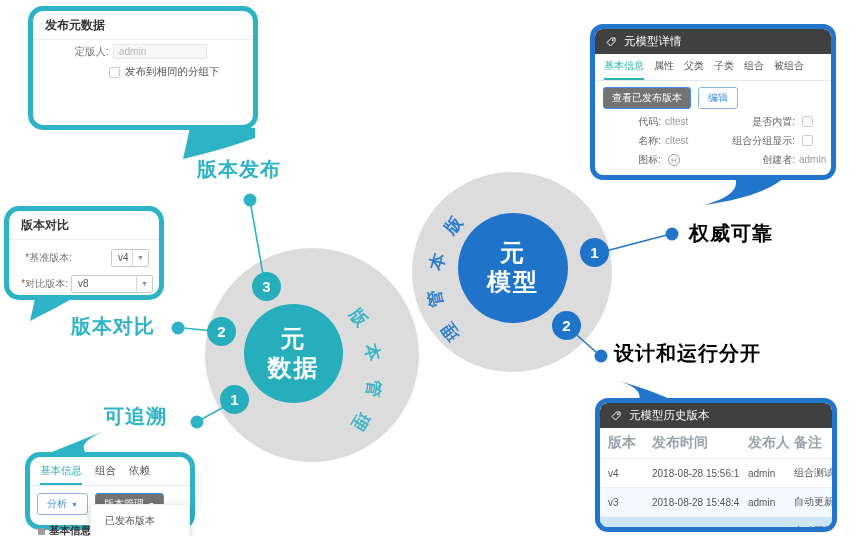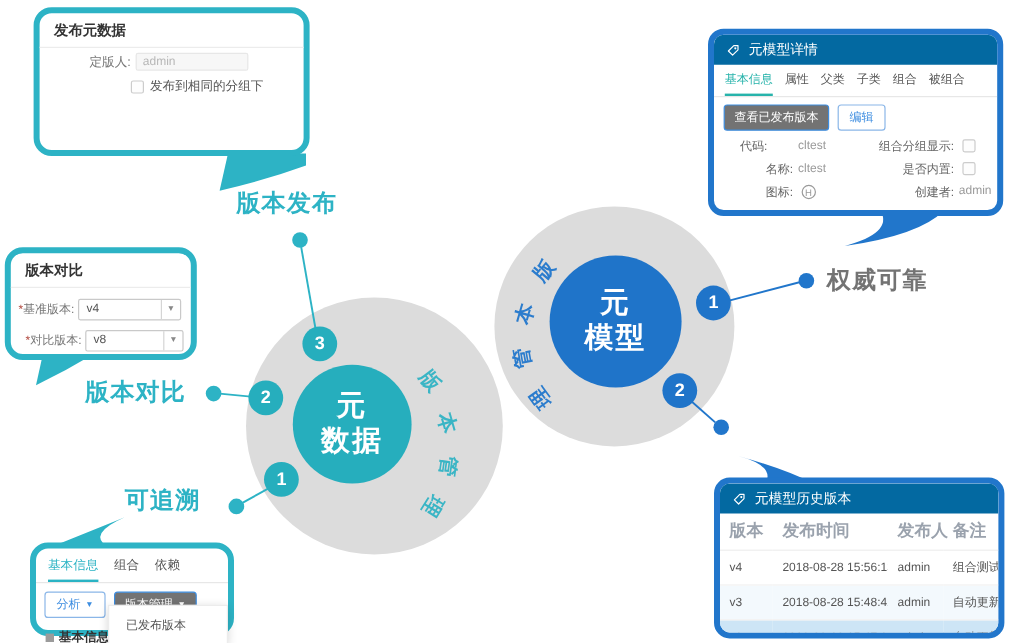"元模型详情" .navy-head { background: #0369a1 -> #404040 }
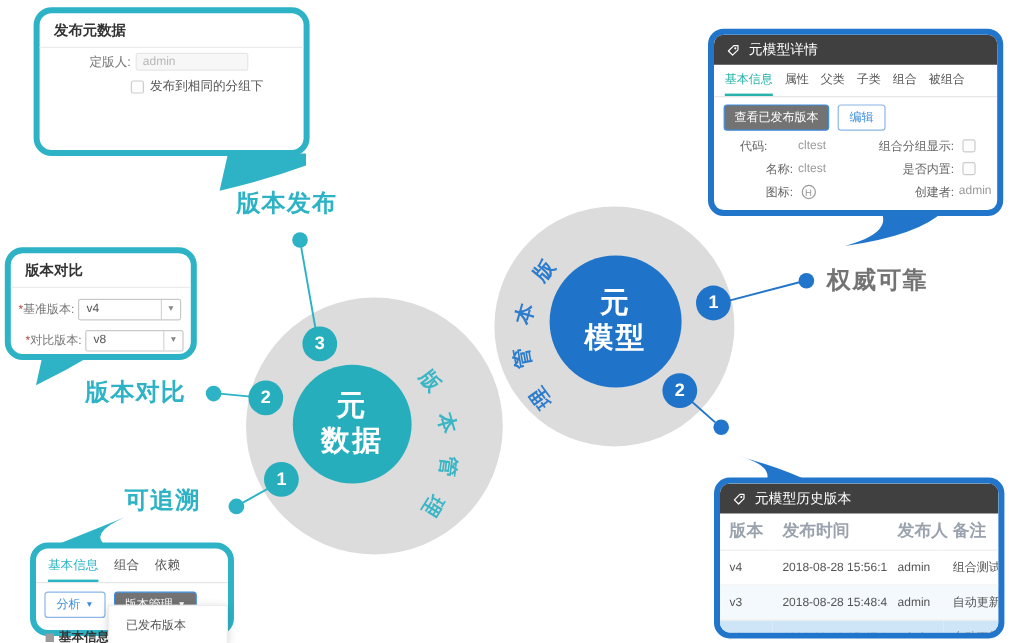"代码:" span.lab { text-align: center -> none }
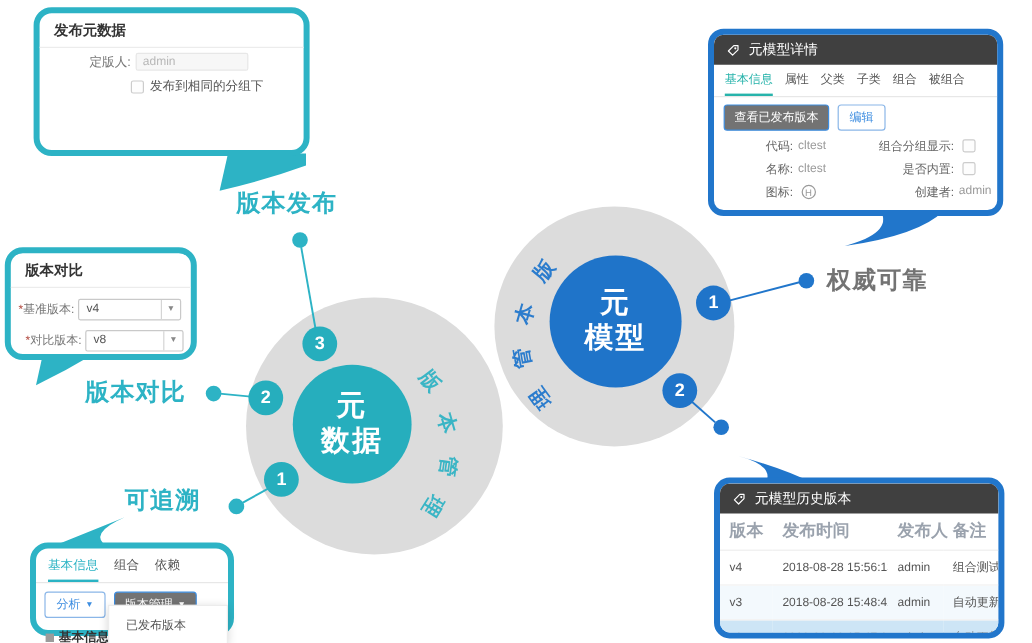"组合分组显示:" div.fitem { order: before "是否内置:" -> after "是否内置:" }
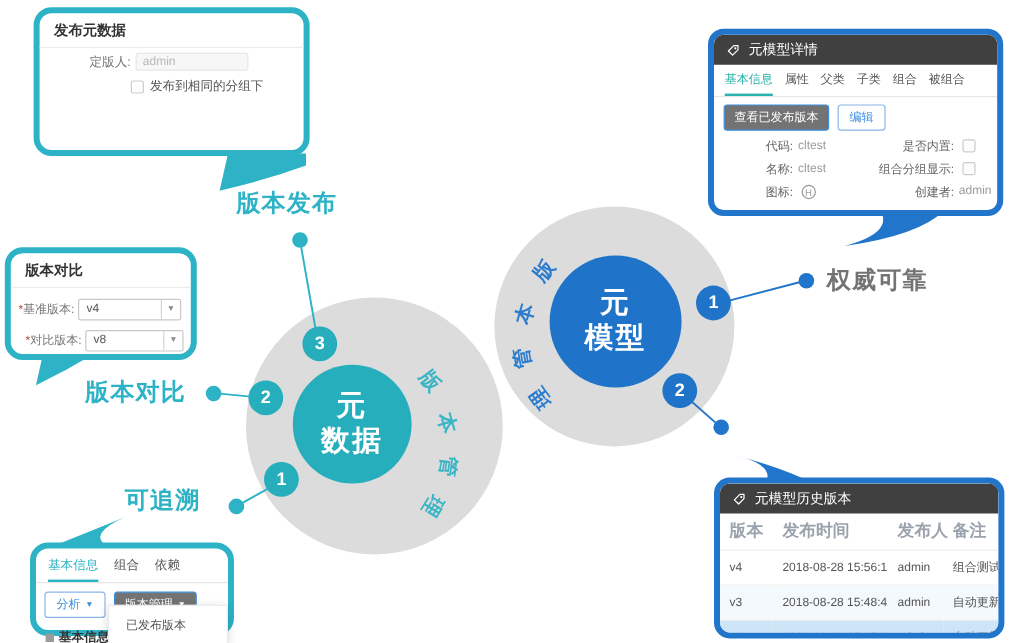"权威可靠" .c-blue { color: #737373 -> #000000 }
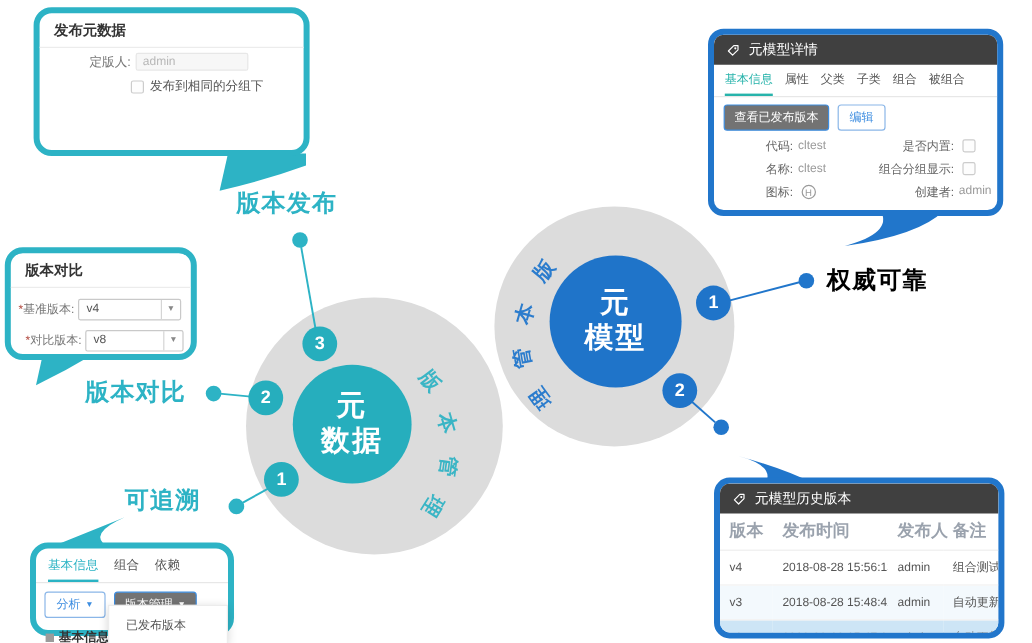"*基准版本:" div.frow { gap: none -> 36px; margin: 9px 0 0 -> 9px 10px 0 }
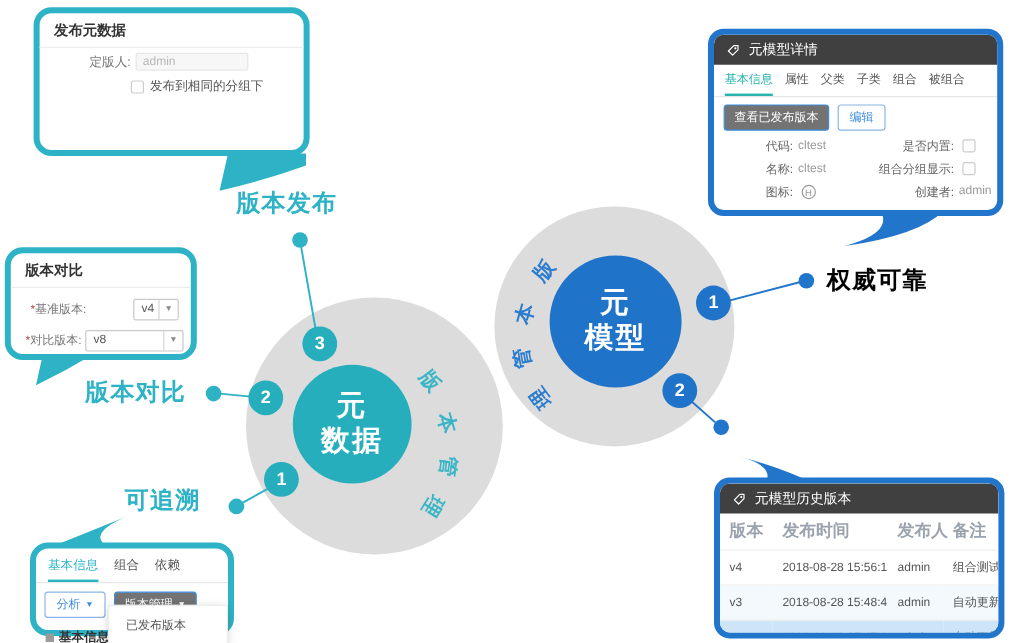"设计和运行分开" div.callout { html: none -> <div>设计和运行分开</div> }
